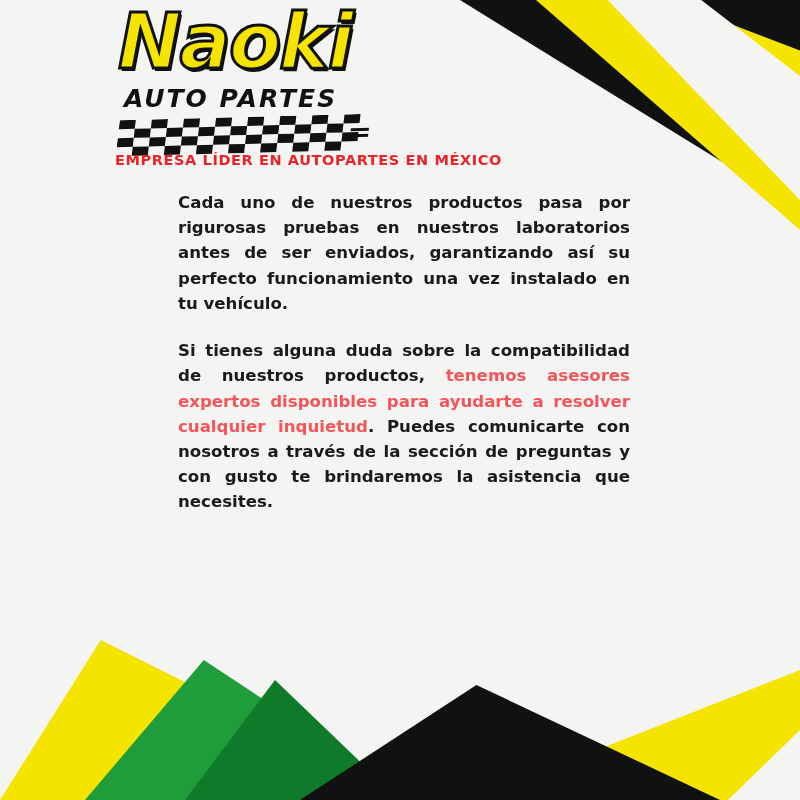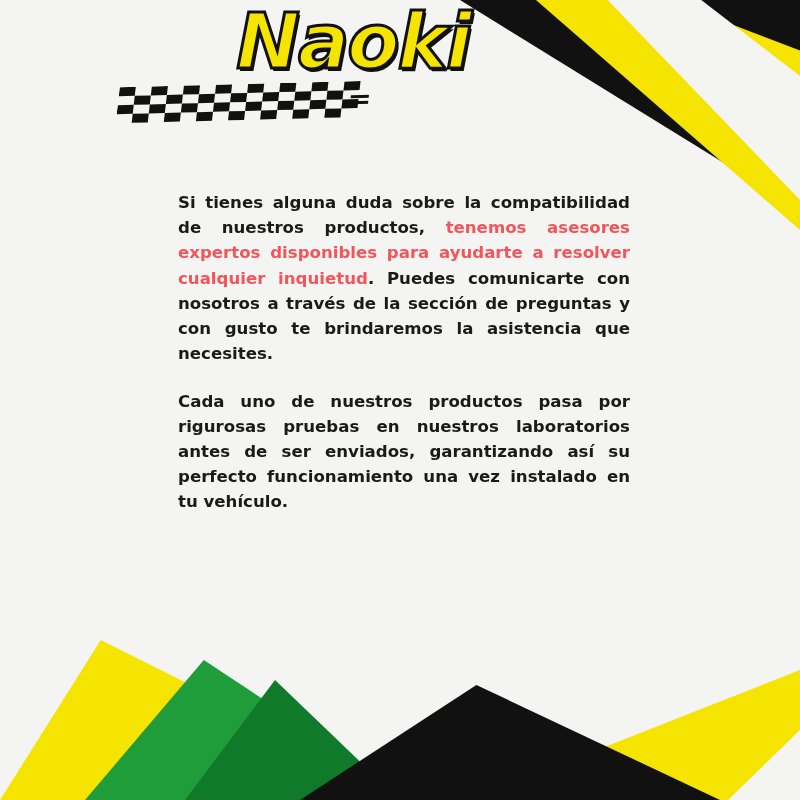"Naoki" .header { text-align: right -> none }
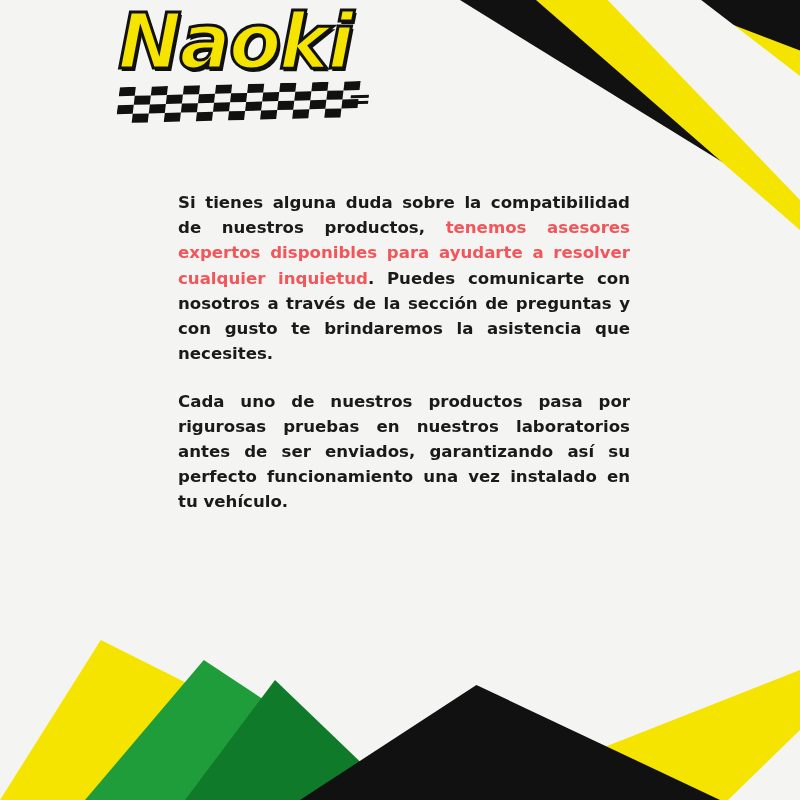"AUTO PARTES" div.logo-sub { html: none -> <div>AUTO PARTES</div> }
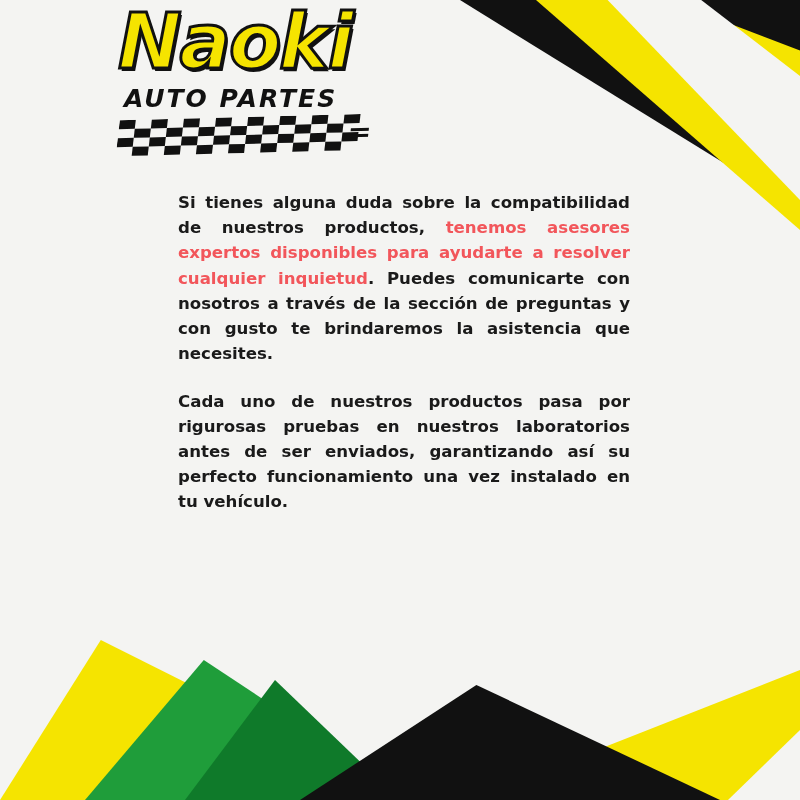"EMPRESA LÍDER EN AUTOPARTES EN" div.tagline { html: none -> <div>EMPRESA LÍDER EN AUTOPARTES EN MÉXICO</div> }
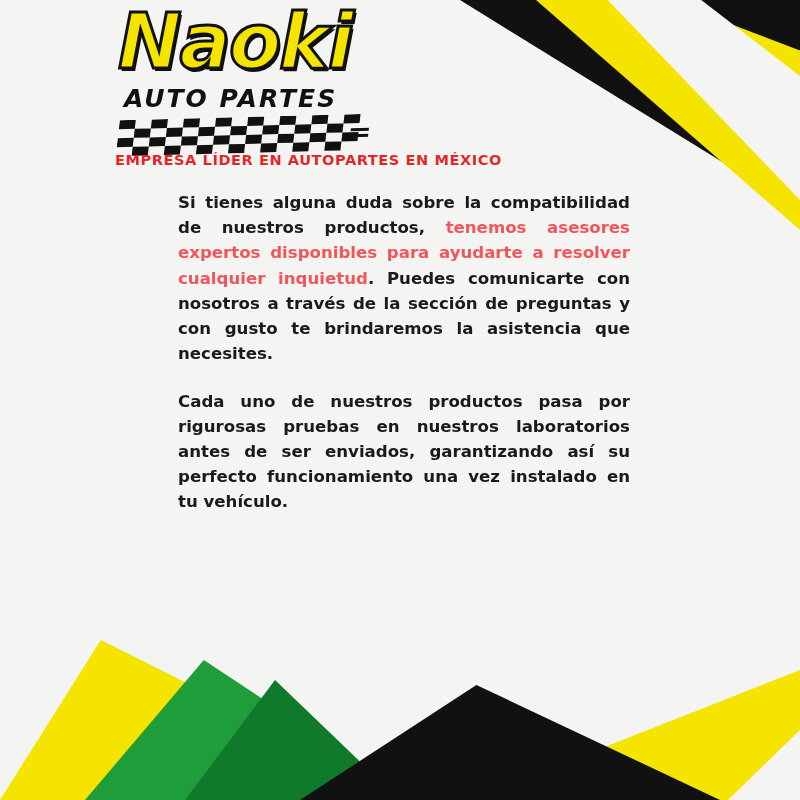"Si tienes alguna duda sobre" p.para { order: before "Cada uno de nuestros productos" -> after "Cada uno de nuestros productos" }
